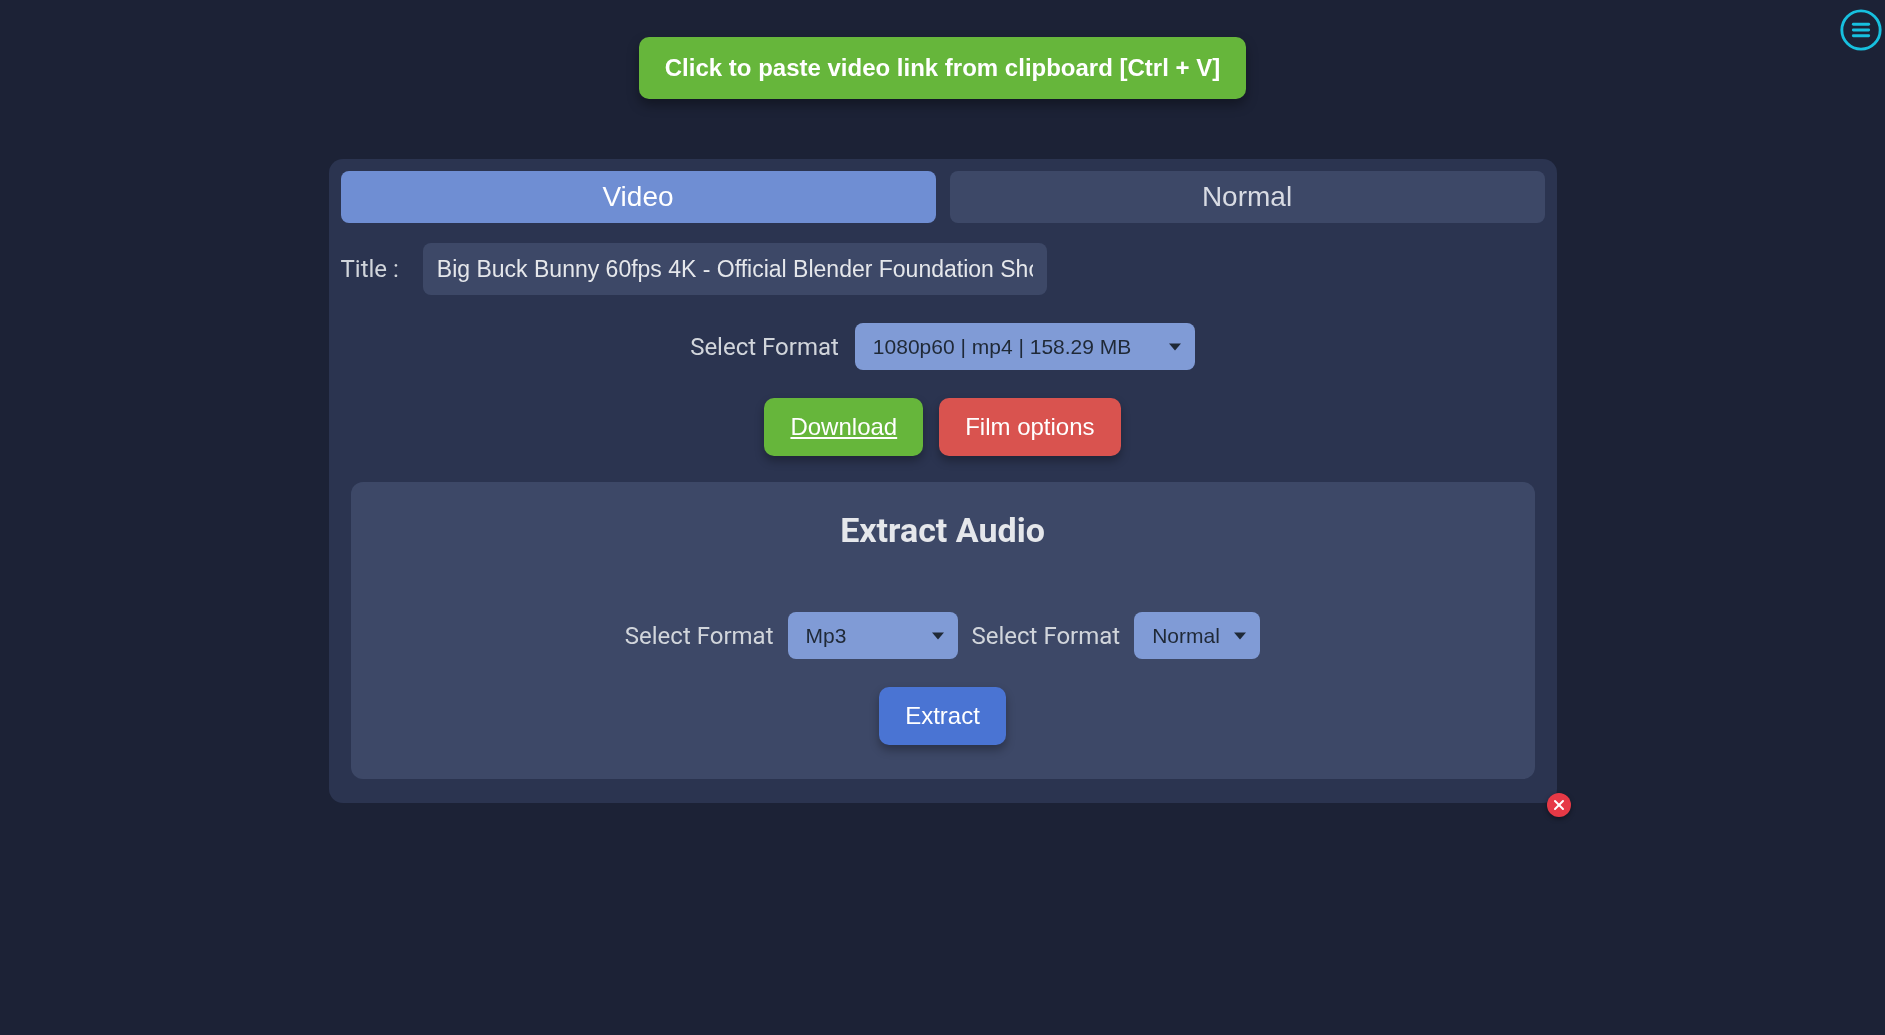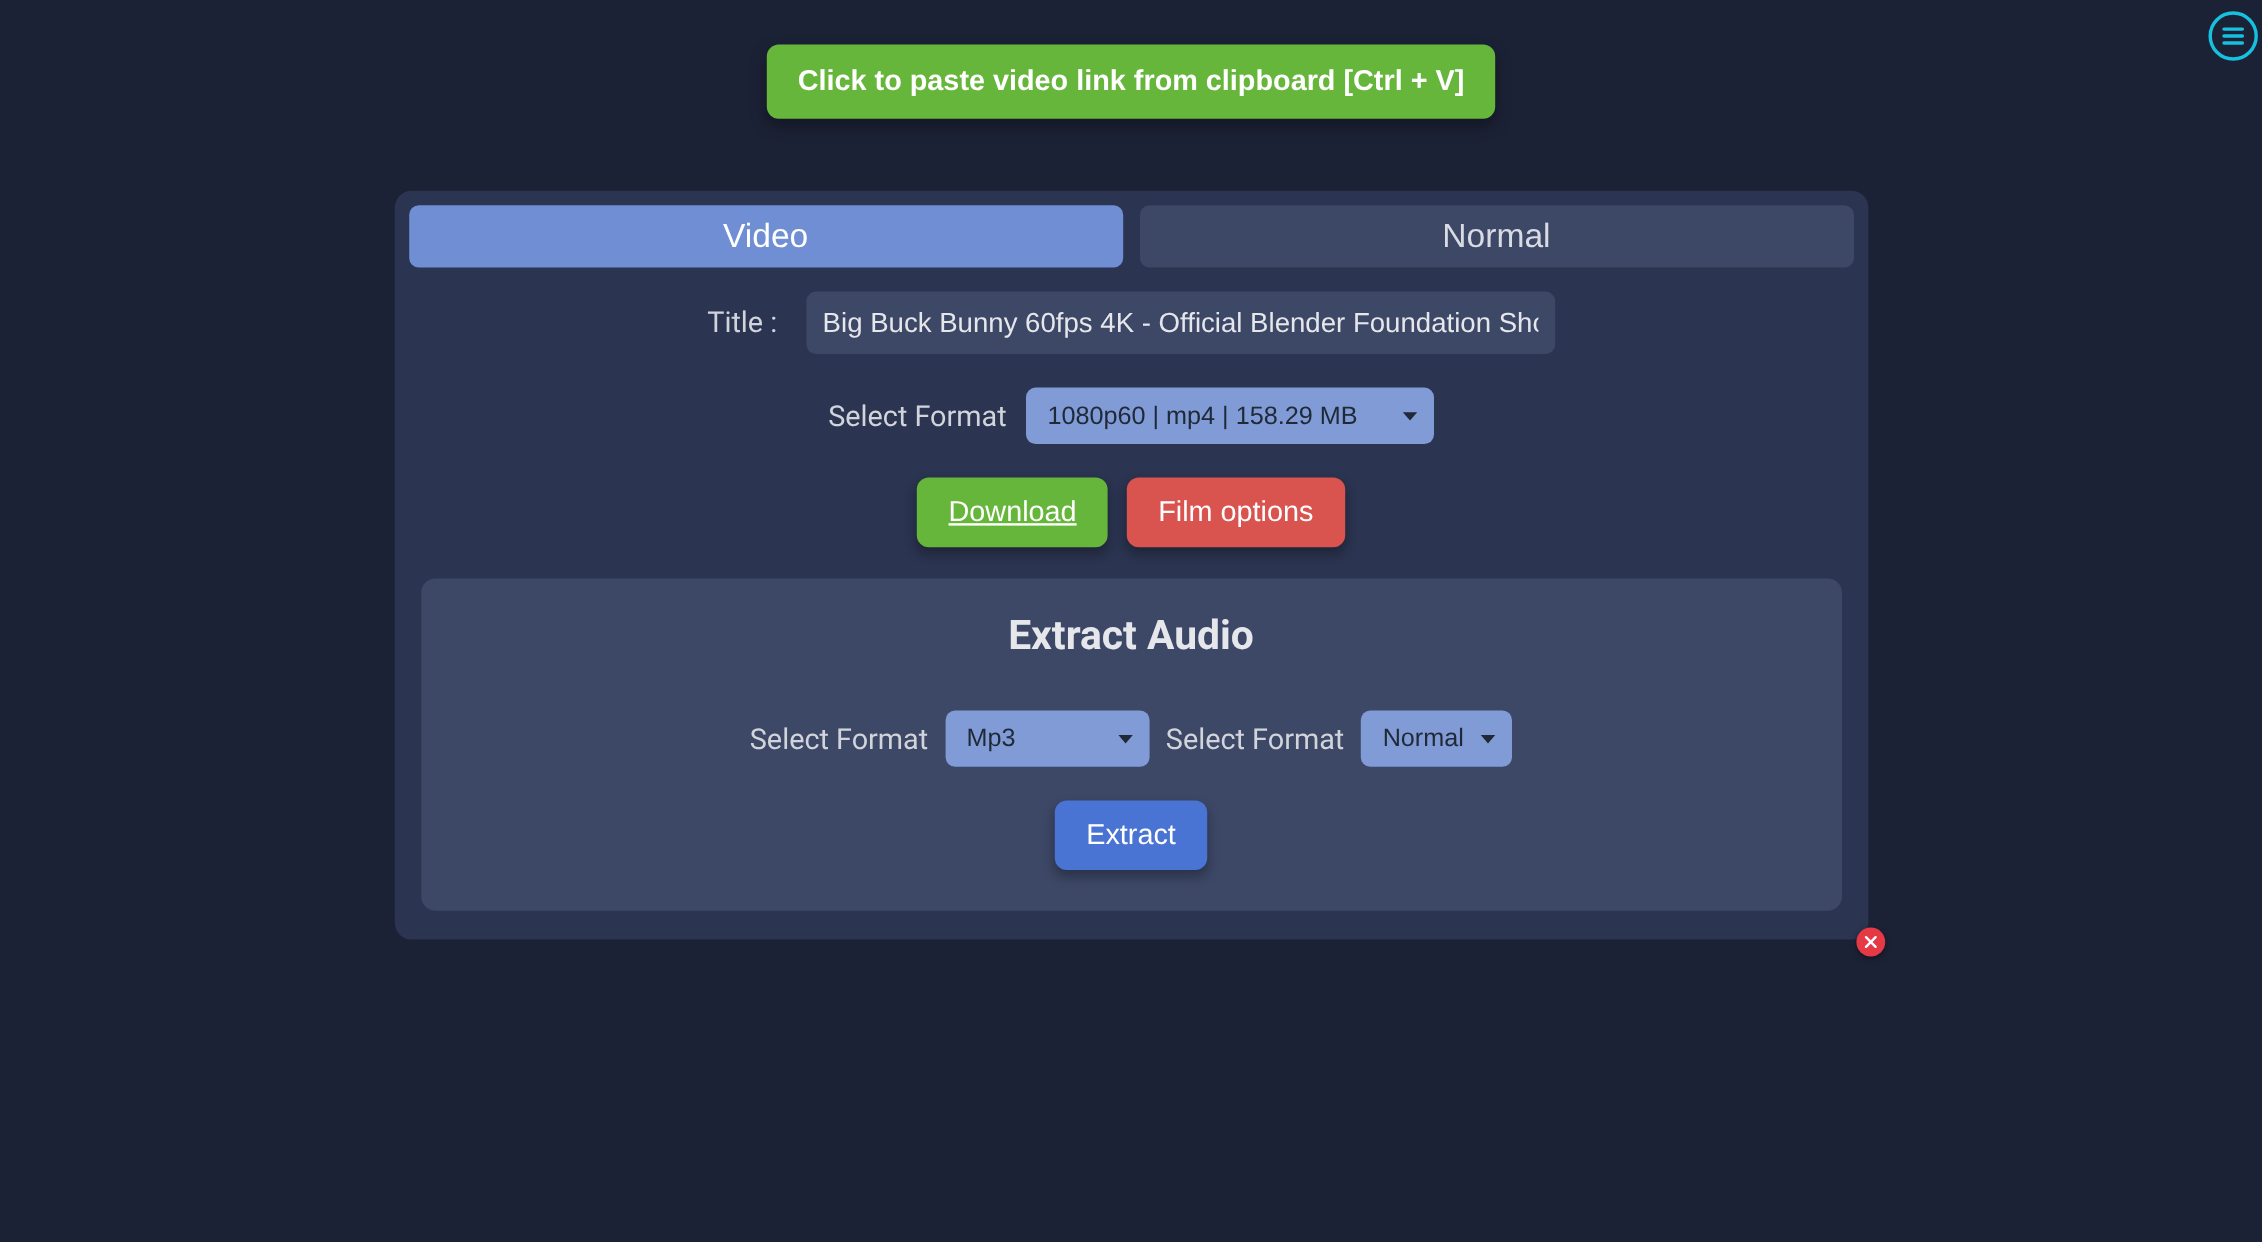"Title :" .title-row { justify-content: center -> none }
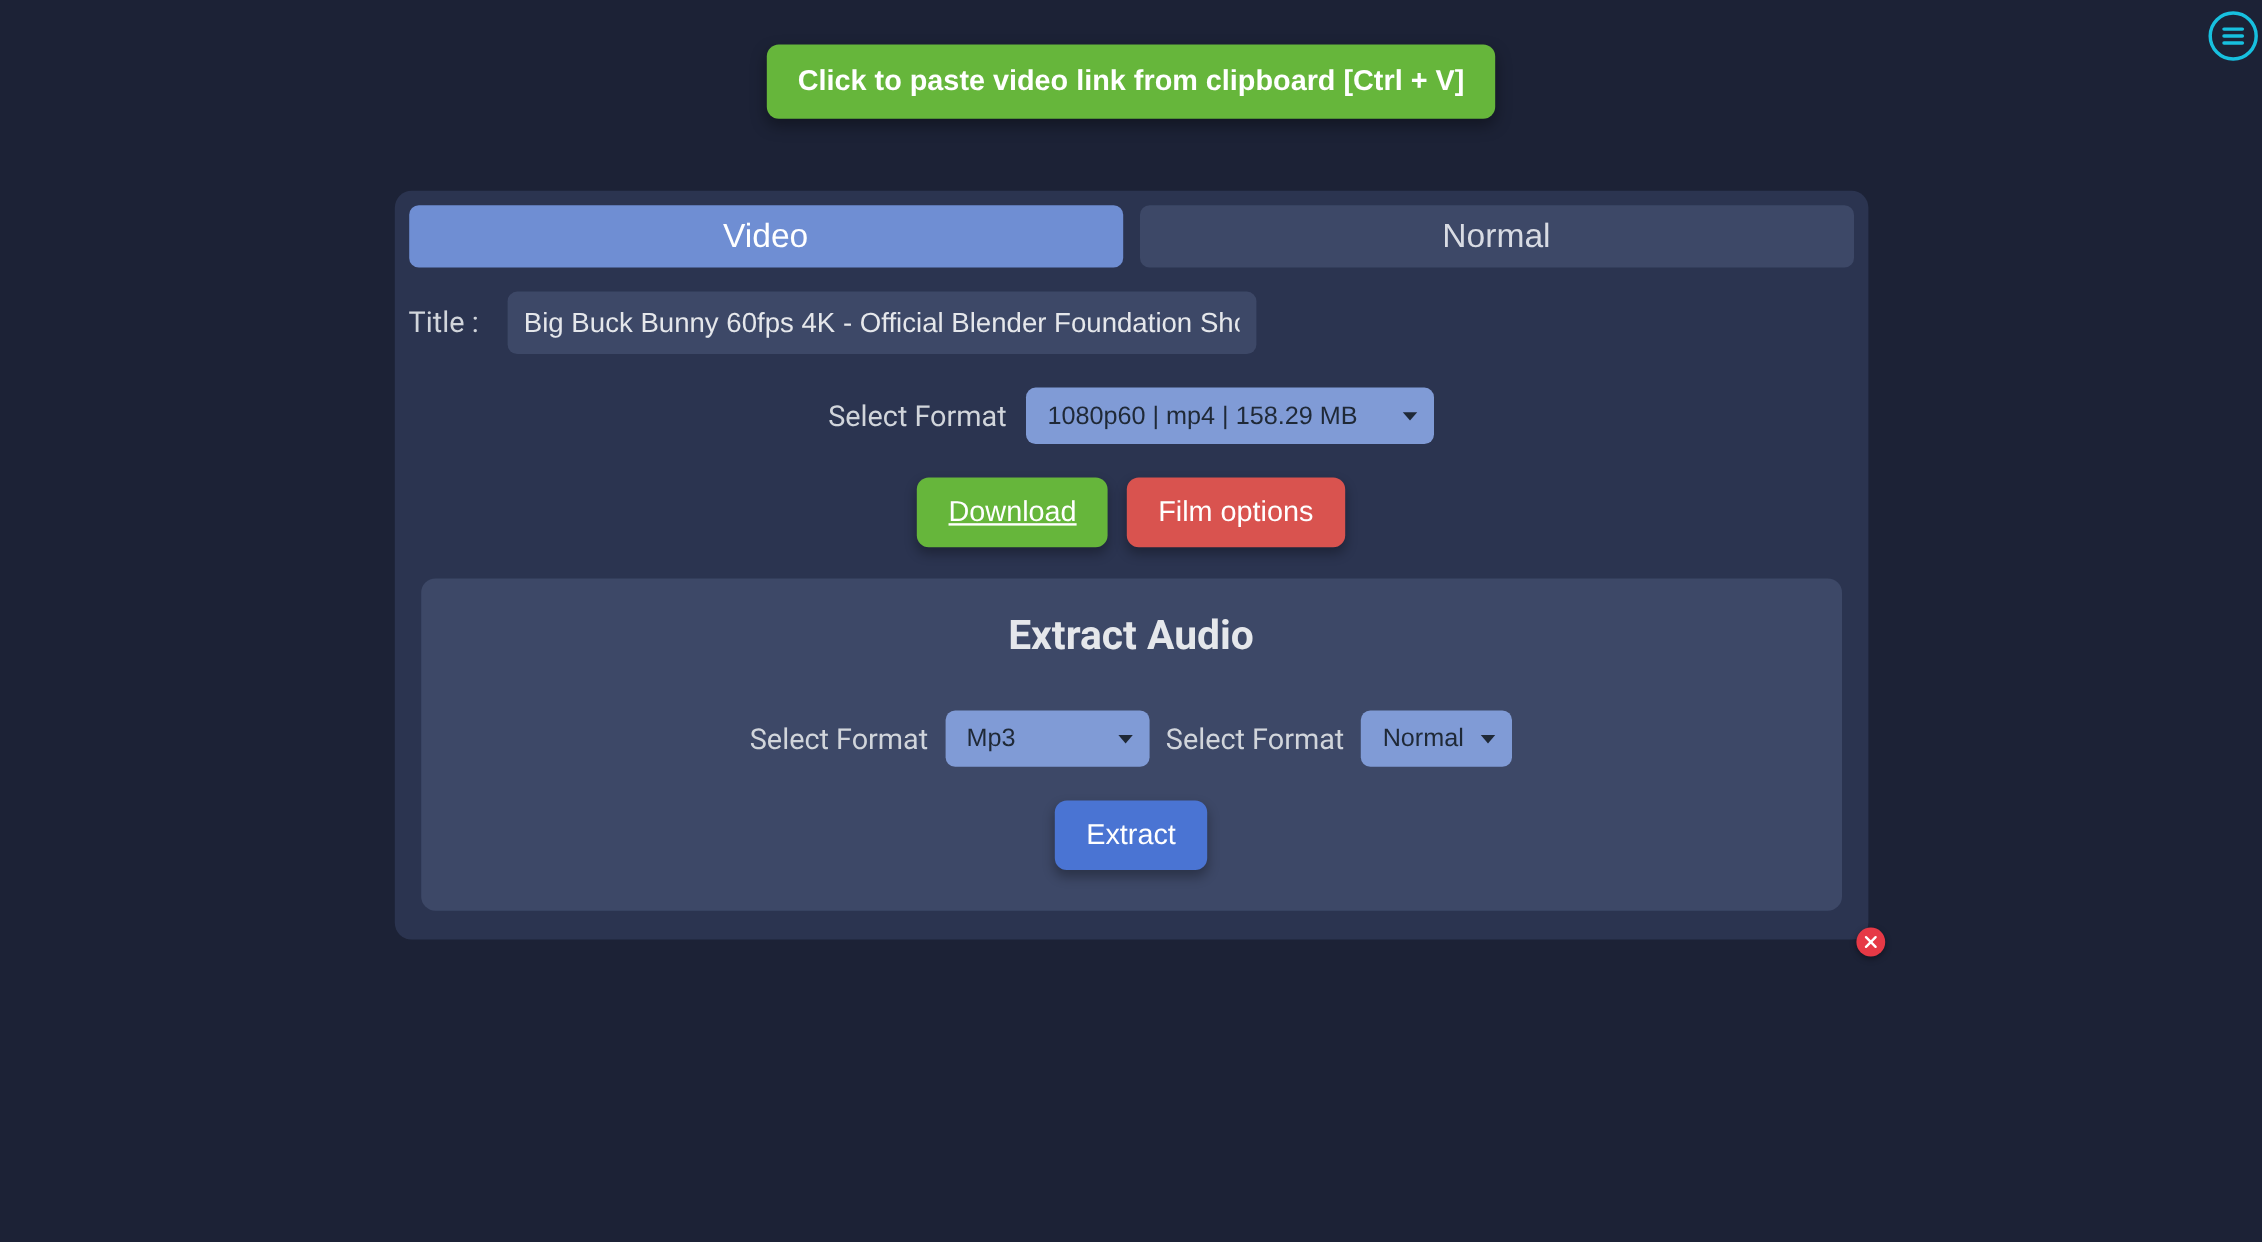"Extract Audio" .extract-title { margin-bottom: 42px -> 62px }
